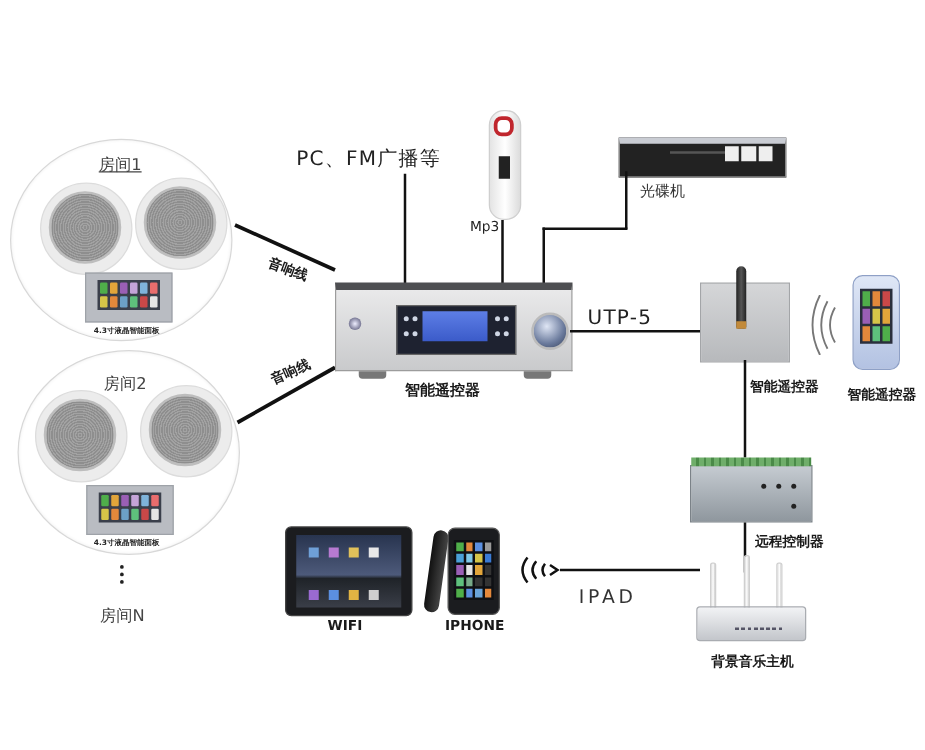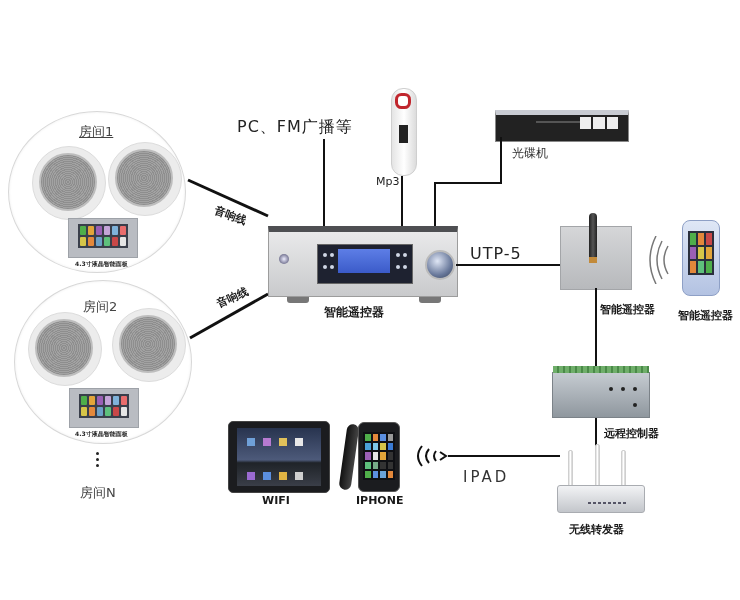"无线转发器" div.lbl { text: 无线转发器 -> 背景音乐主机 }
